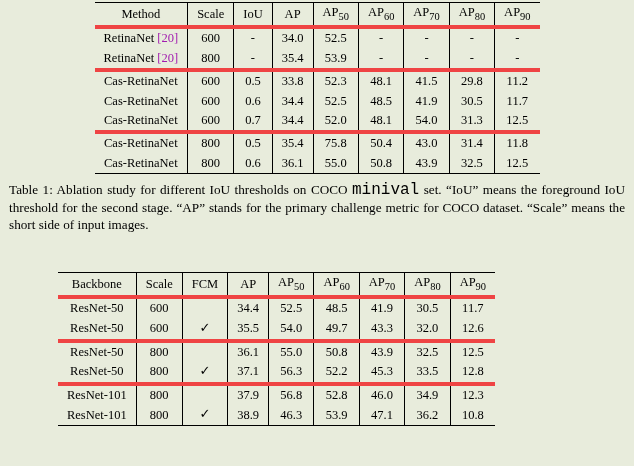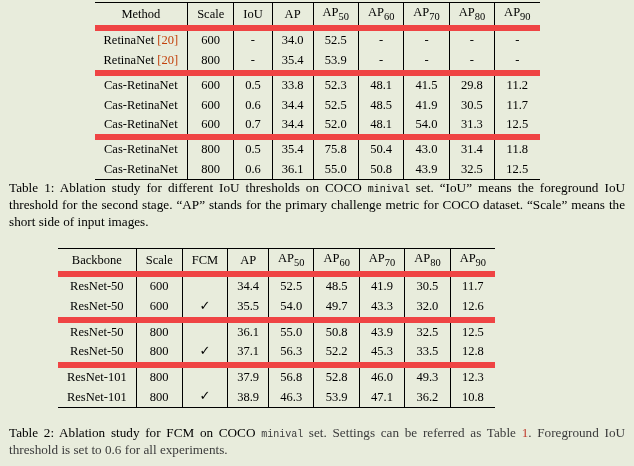"Method" .rule-mid > * { border-bottom: 6px solid #ef4444 -> 4px solid #ef4444 }
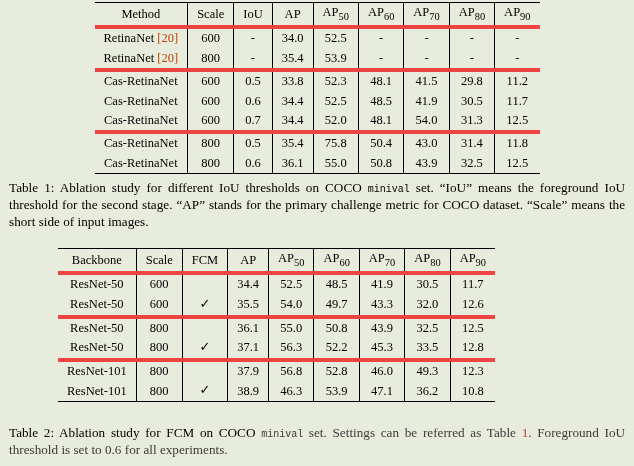"[20]" .cite { color: #c2410c -> #a21caf }
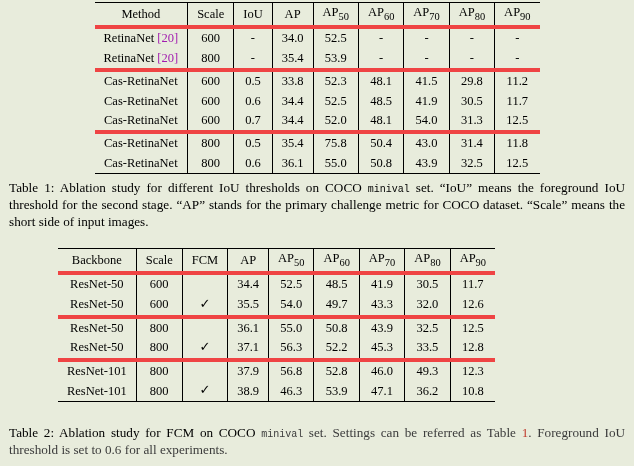"minival" .tt { font-size: 10px -> 16px }
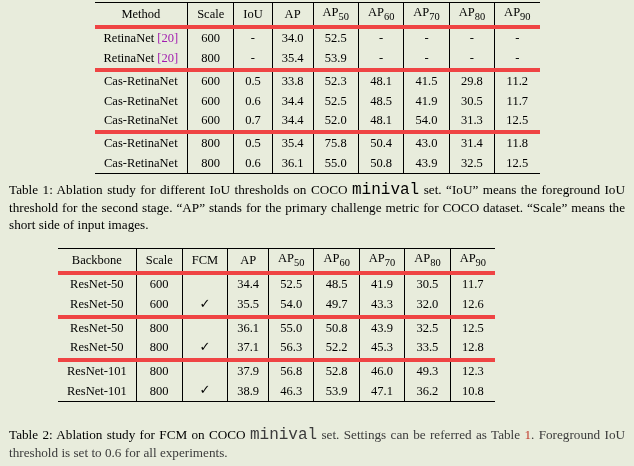"Backbone" .table2-wrap { top: 248px -> 272px }
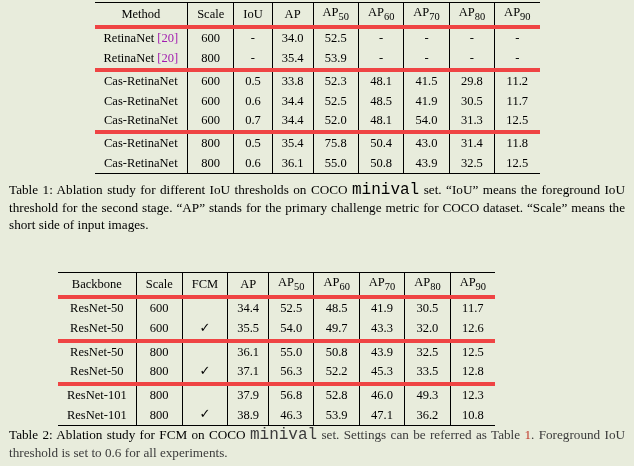"49.3" td { text: 49.3 -> 34.9 }
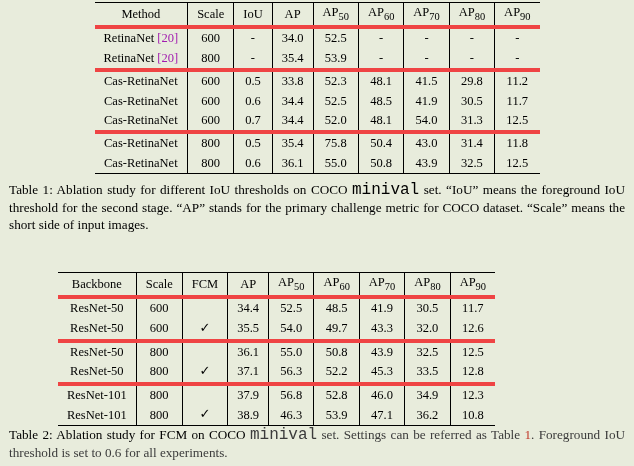"Table 2: Ablation study for" div.cap2-wrap { html: <div> <p> <span>Table 2:</span><span> Ablation study for FCM on COCO </span><span>minival</span><span> set. Settings can be referred as Table </span><span>1</span><span>. Foreground IoU threshold is set to 0.6 for all experiments.</span> </p> </div> -> none }
